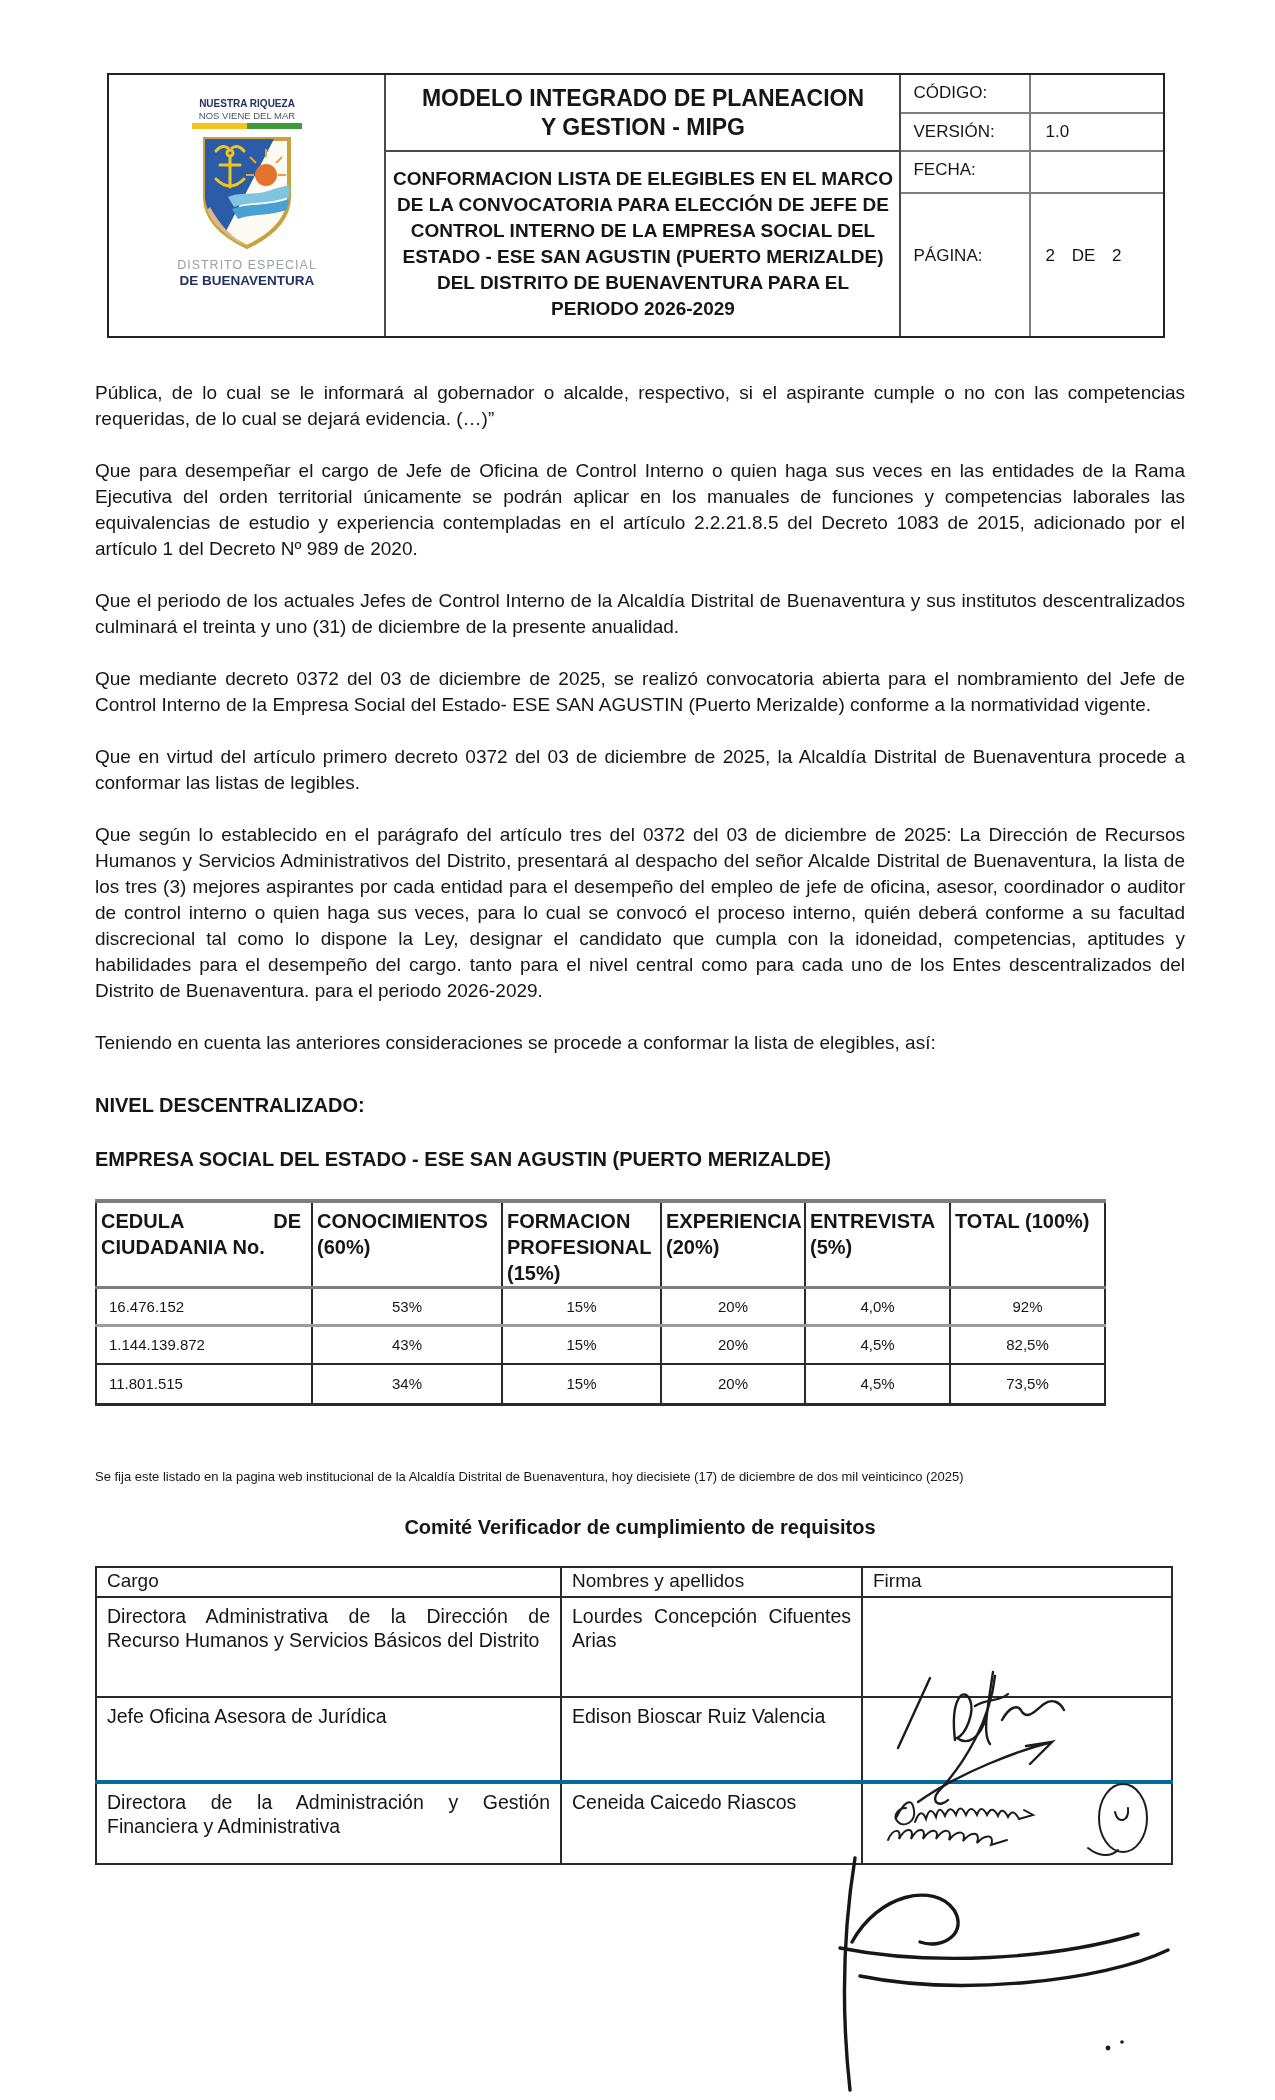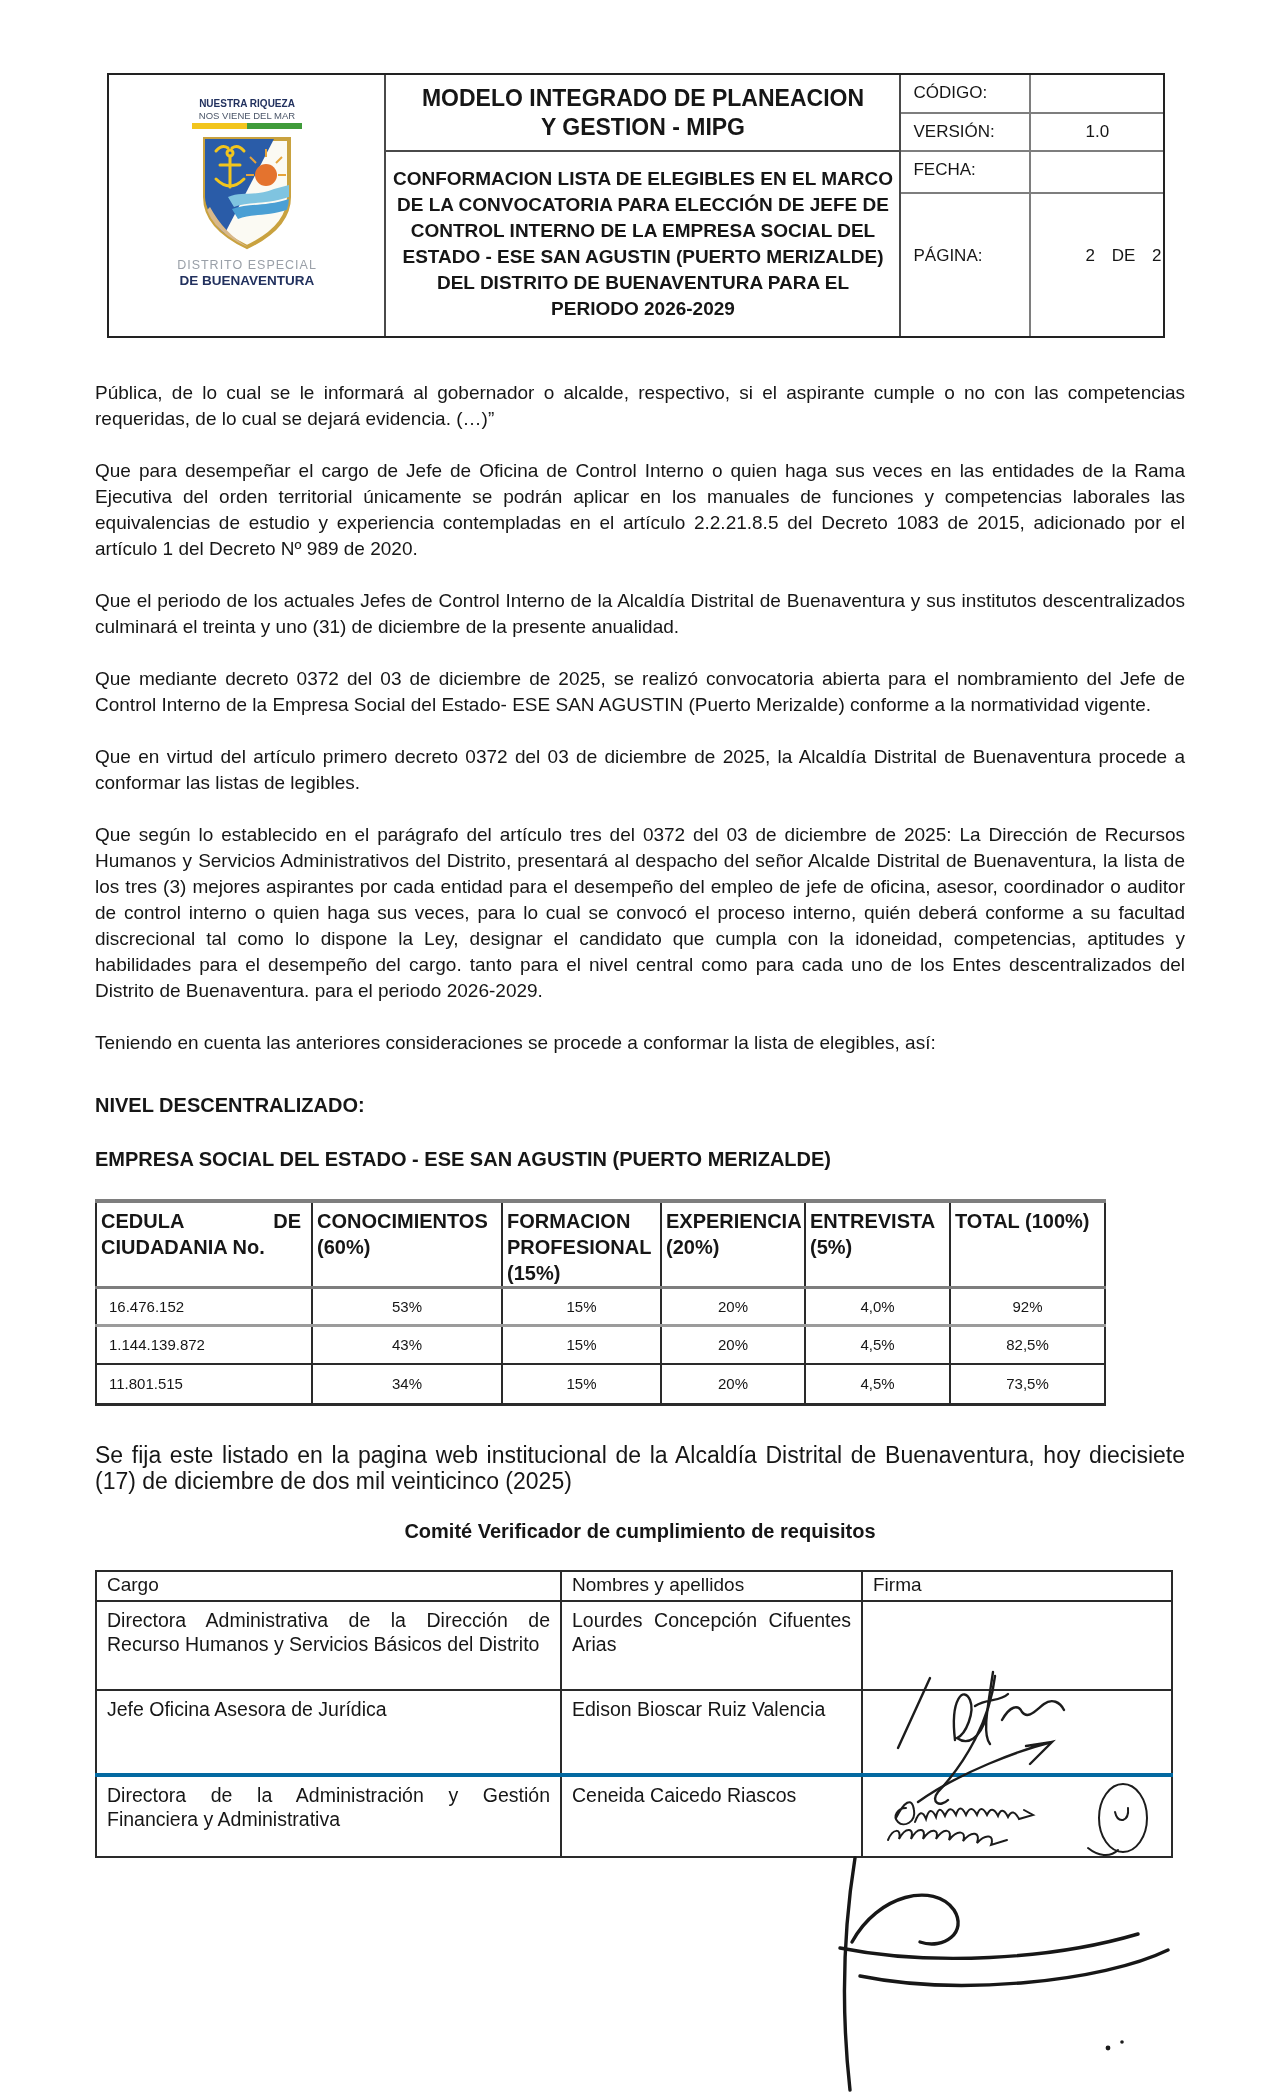"CÓDIGO:" .meta-row { gap: 40px -> none }
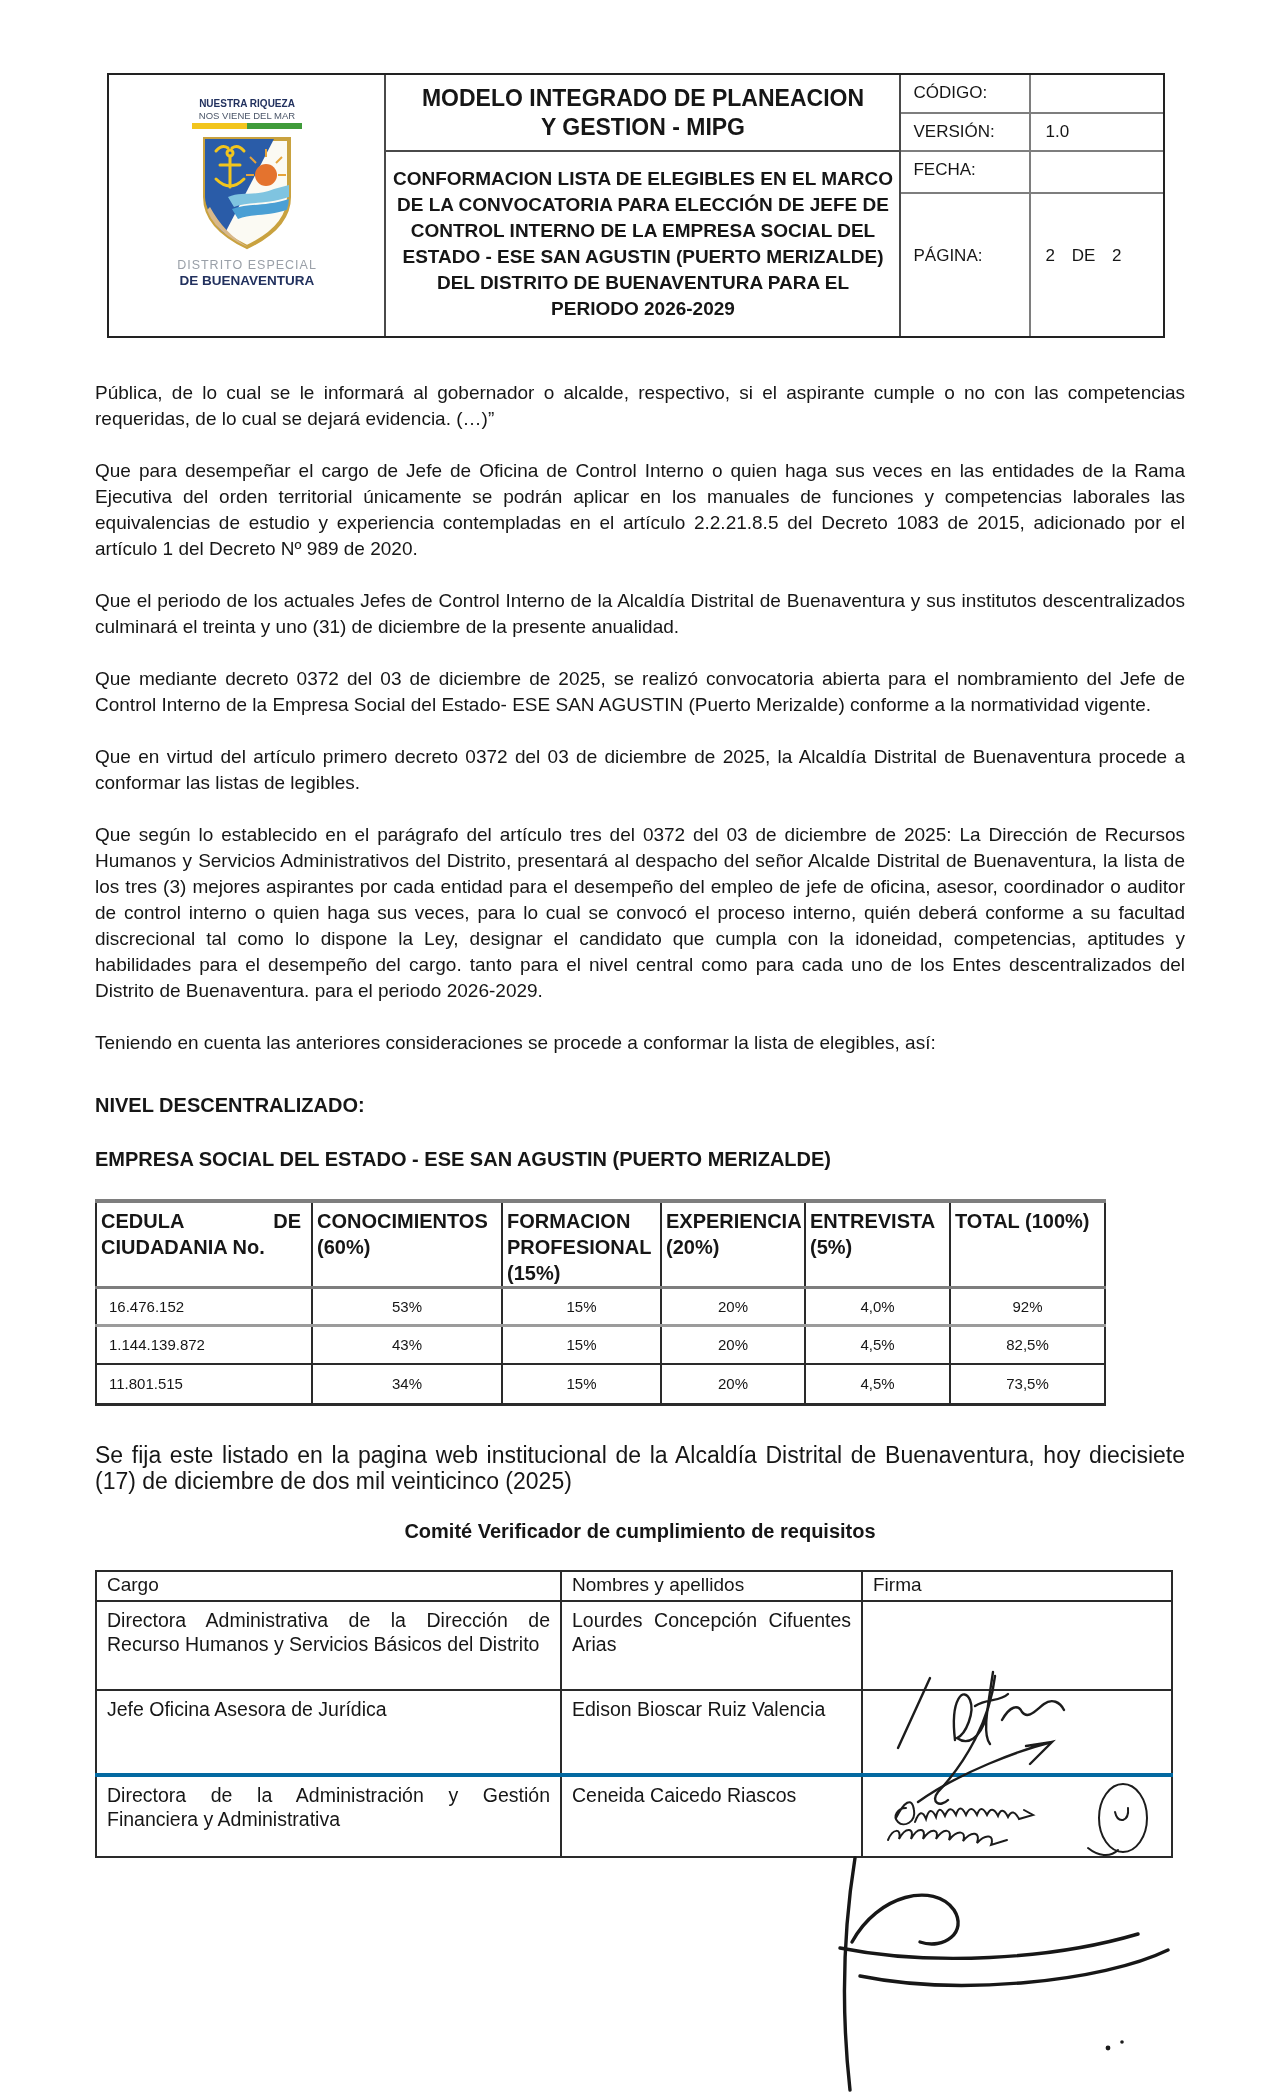"Se fija este listado en" .posting { font-size: 23px -> 13px; margin-top: 36px -> 58px }
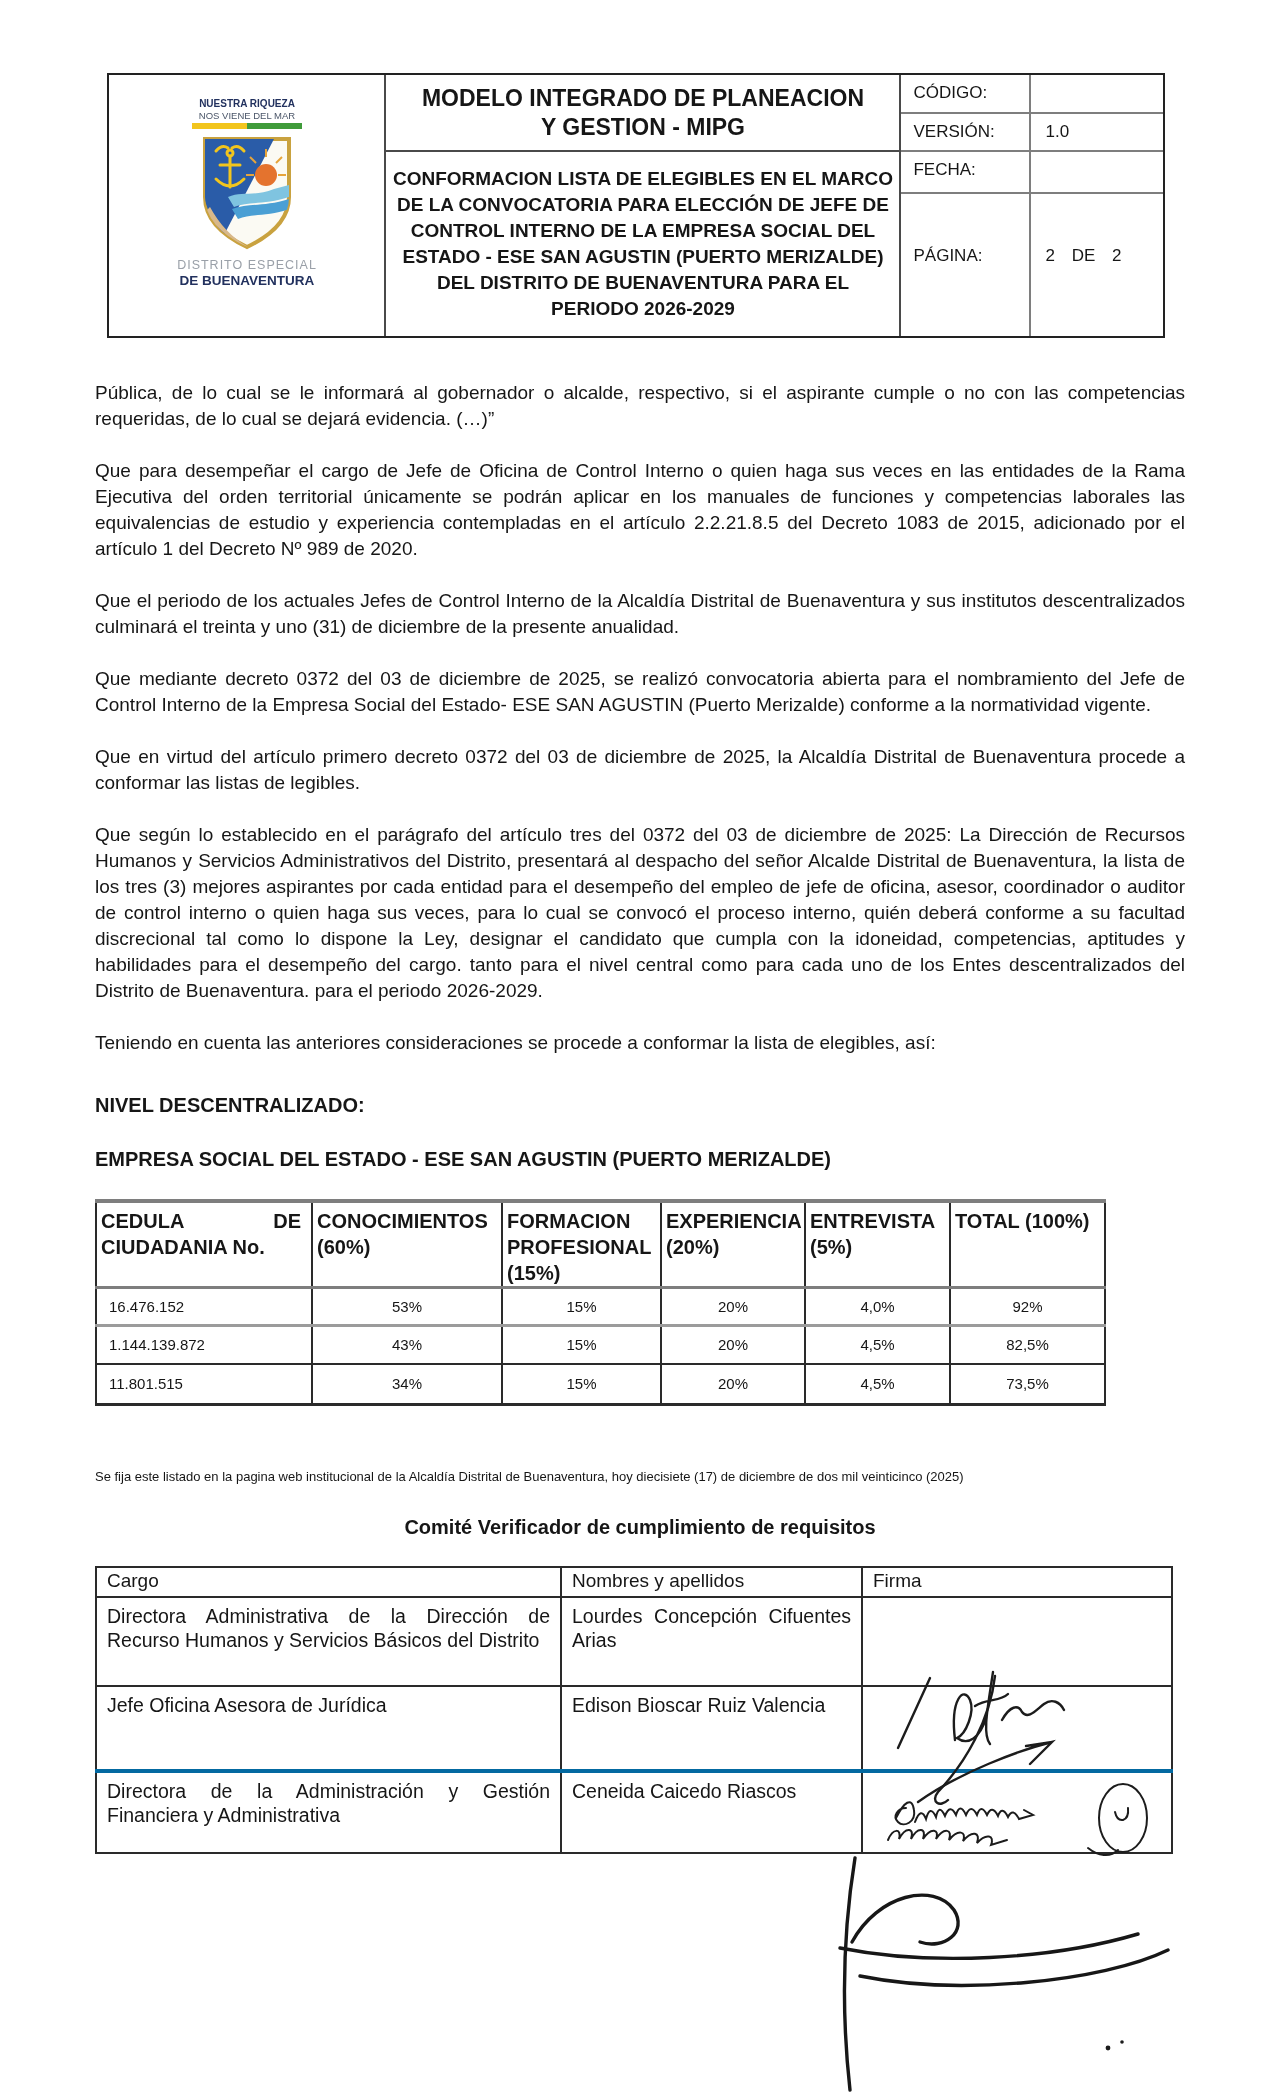"Directora Administrativa de la Dirección" table.committee tr.cr1 td { height: 89px -> 100px }
